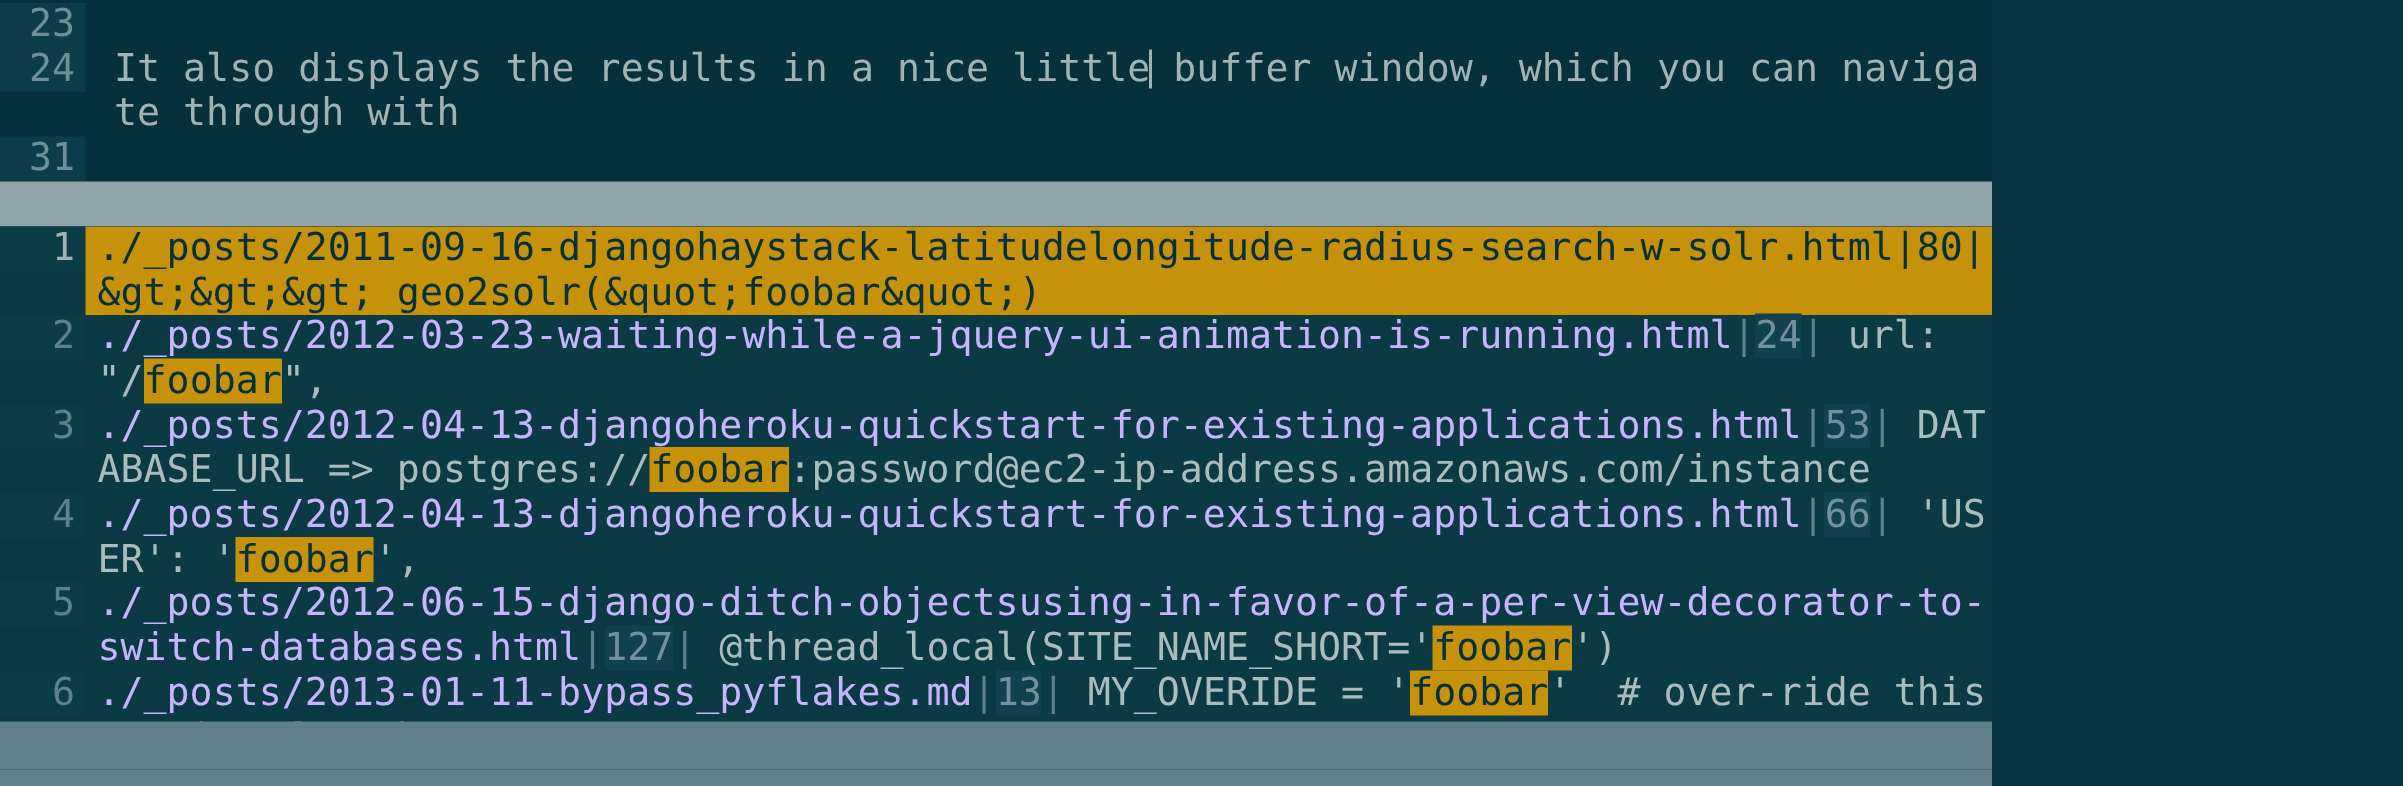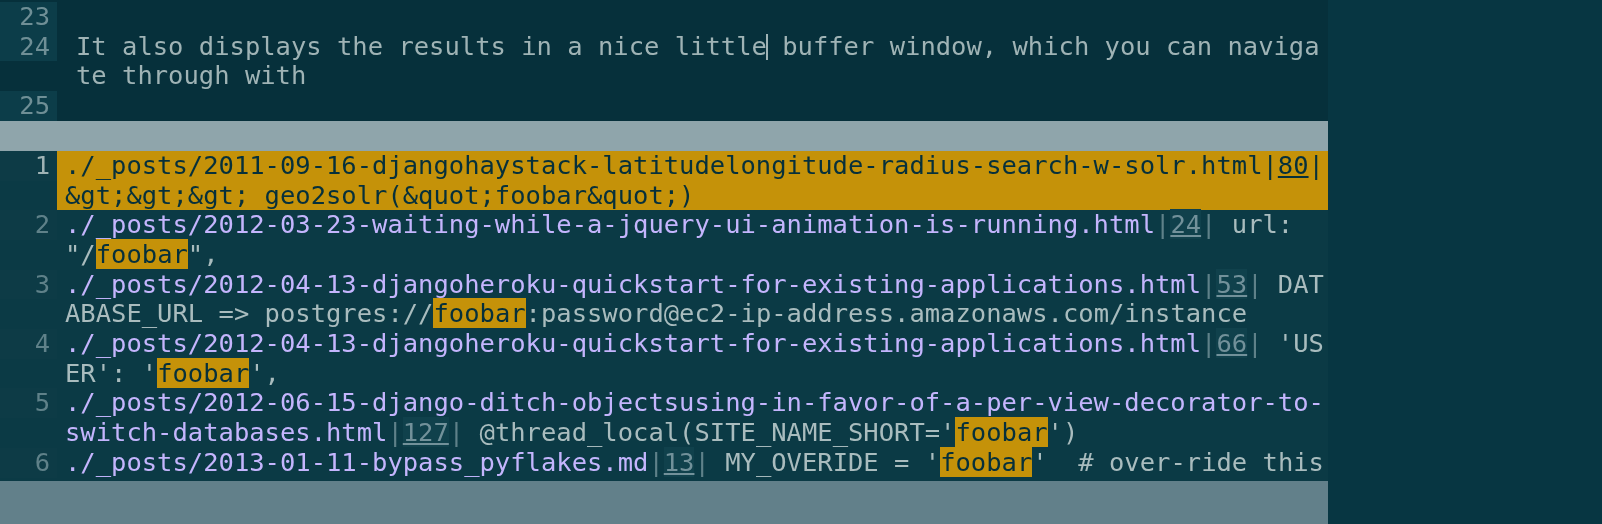"25" span.gutter { text: 25 -> 31 }
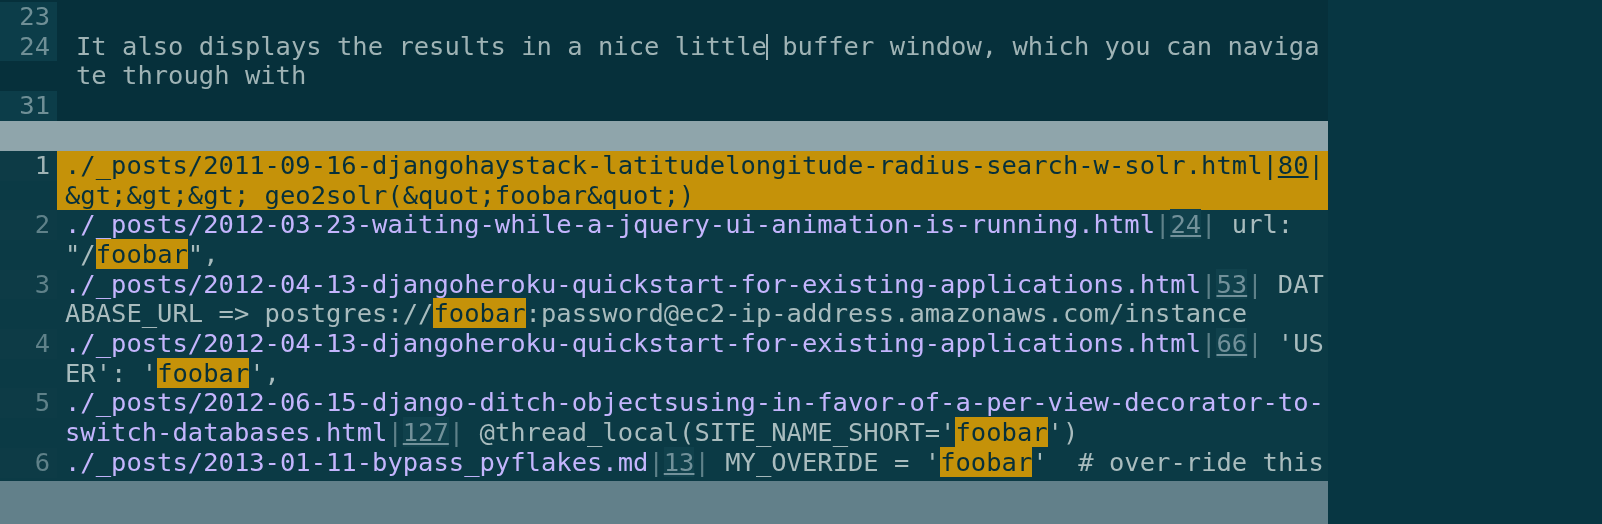"80" .qf-lnum { text-decoration: underline -> none }
